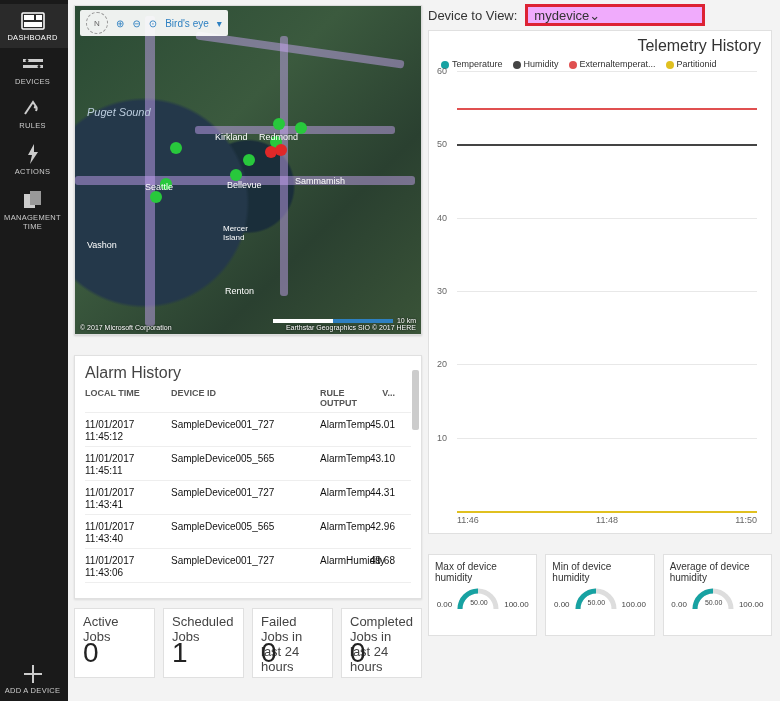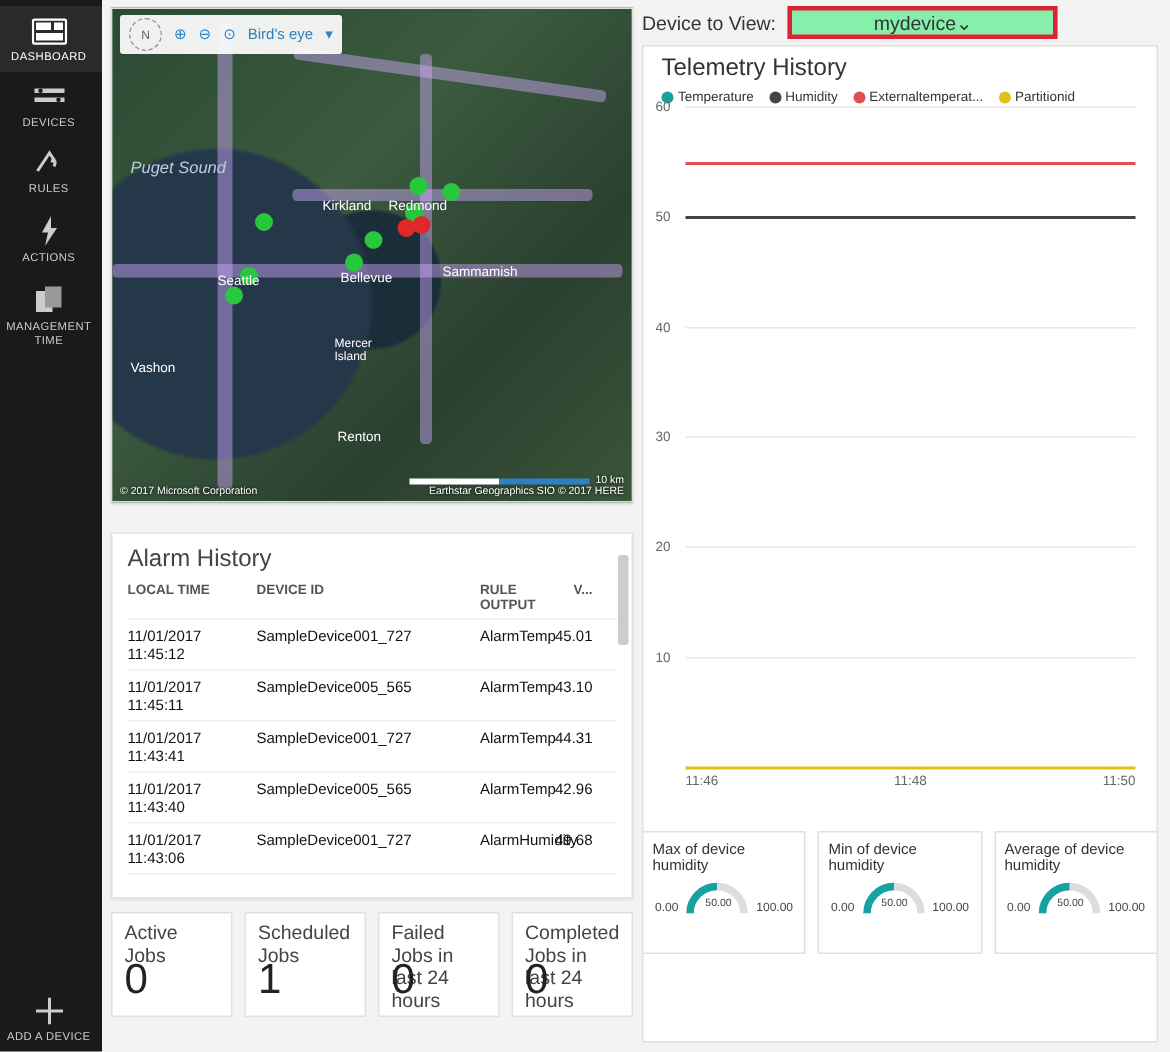"mydevice" .device-select { background: #86efac -> #f0abfc; justify-content: center -> flex-start }
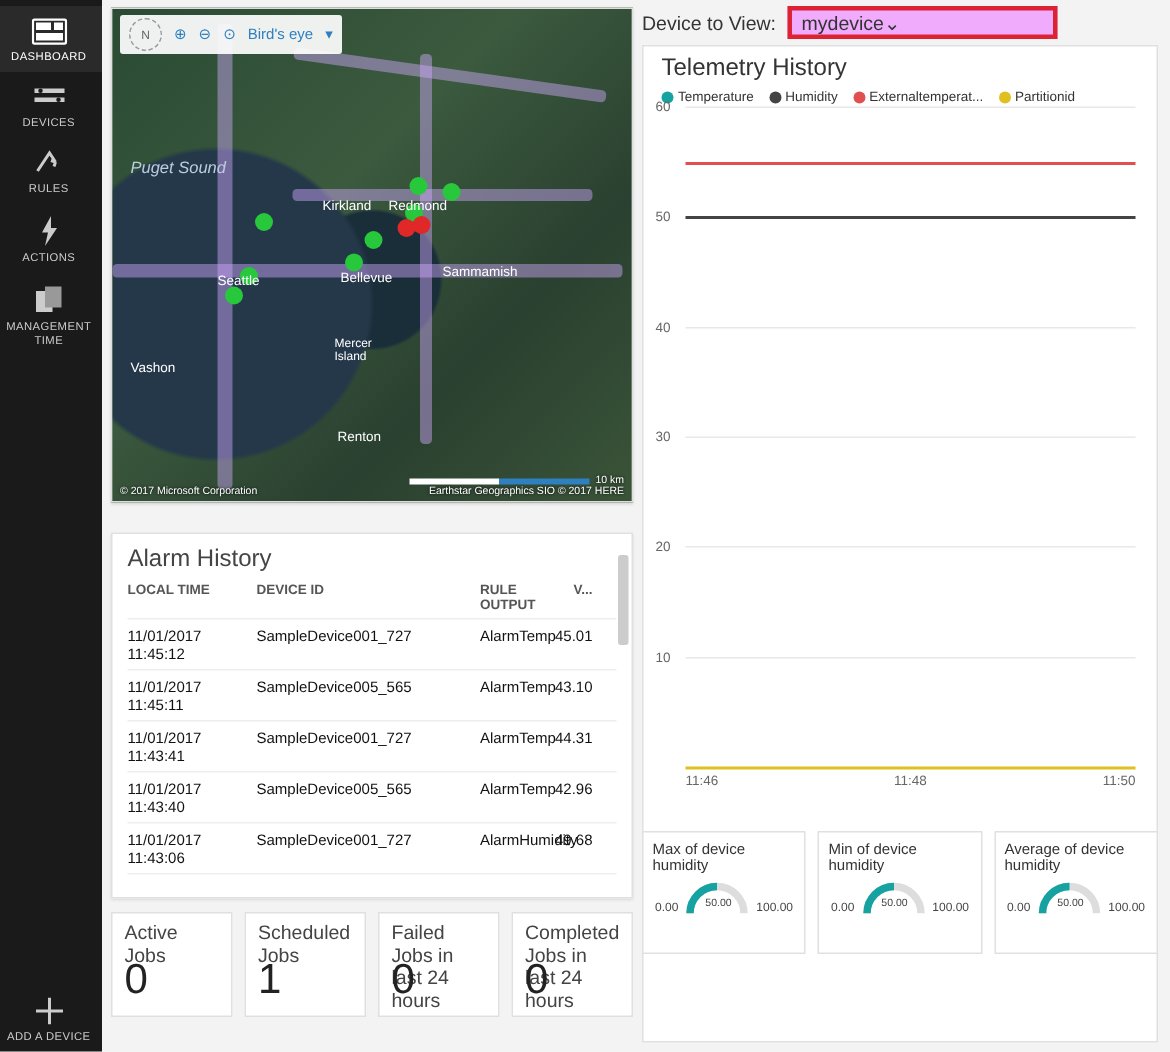"Telemetry History" .tel-panel { height: 665px -> 504px; text-align: none -> right }
